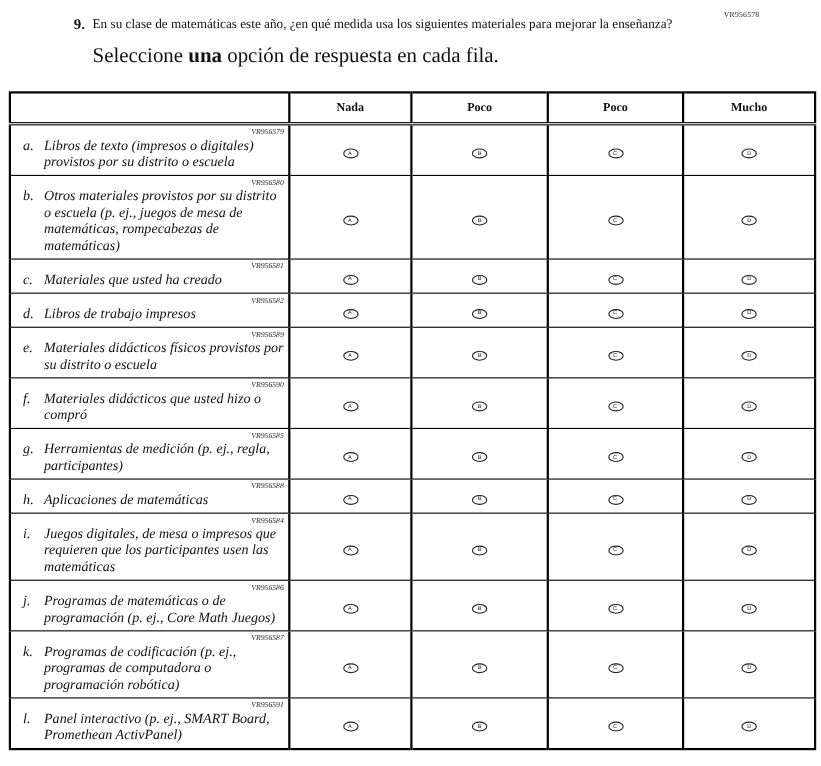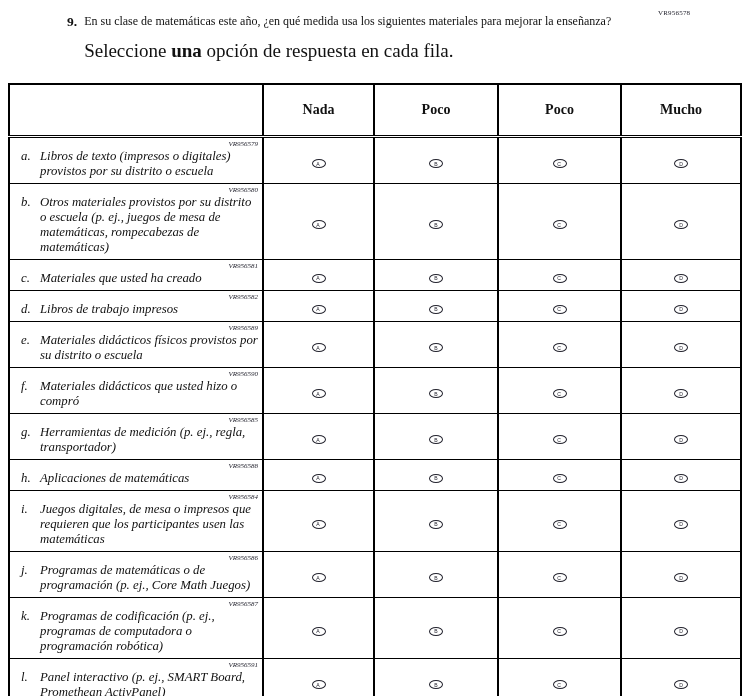"Nada" .matrix thead th { font-size: 14px -> 11px; padding: 14px 0 -> 2px 0 }
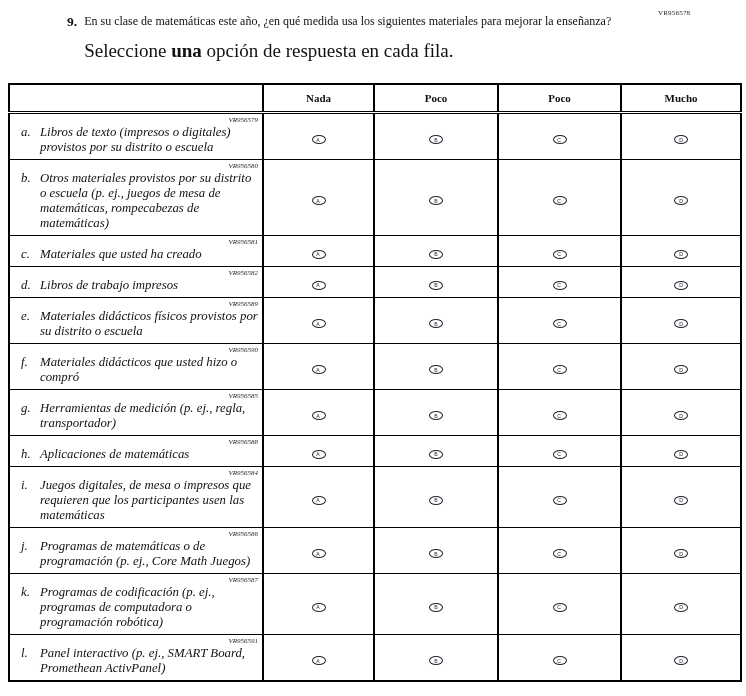"Herramientas de medición (p. ej.," span.row-text { text: transportador -> participantes }
